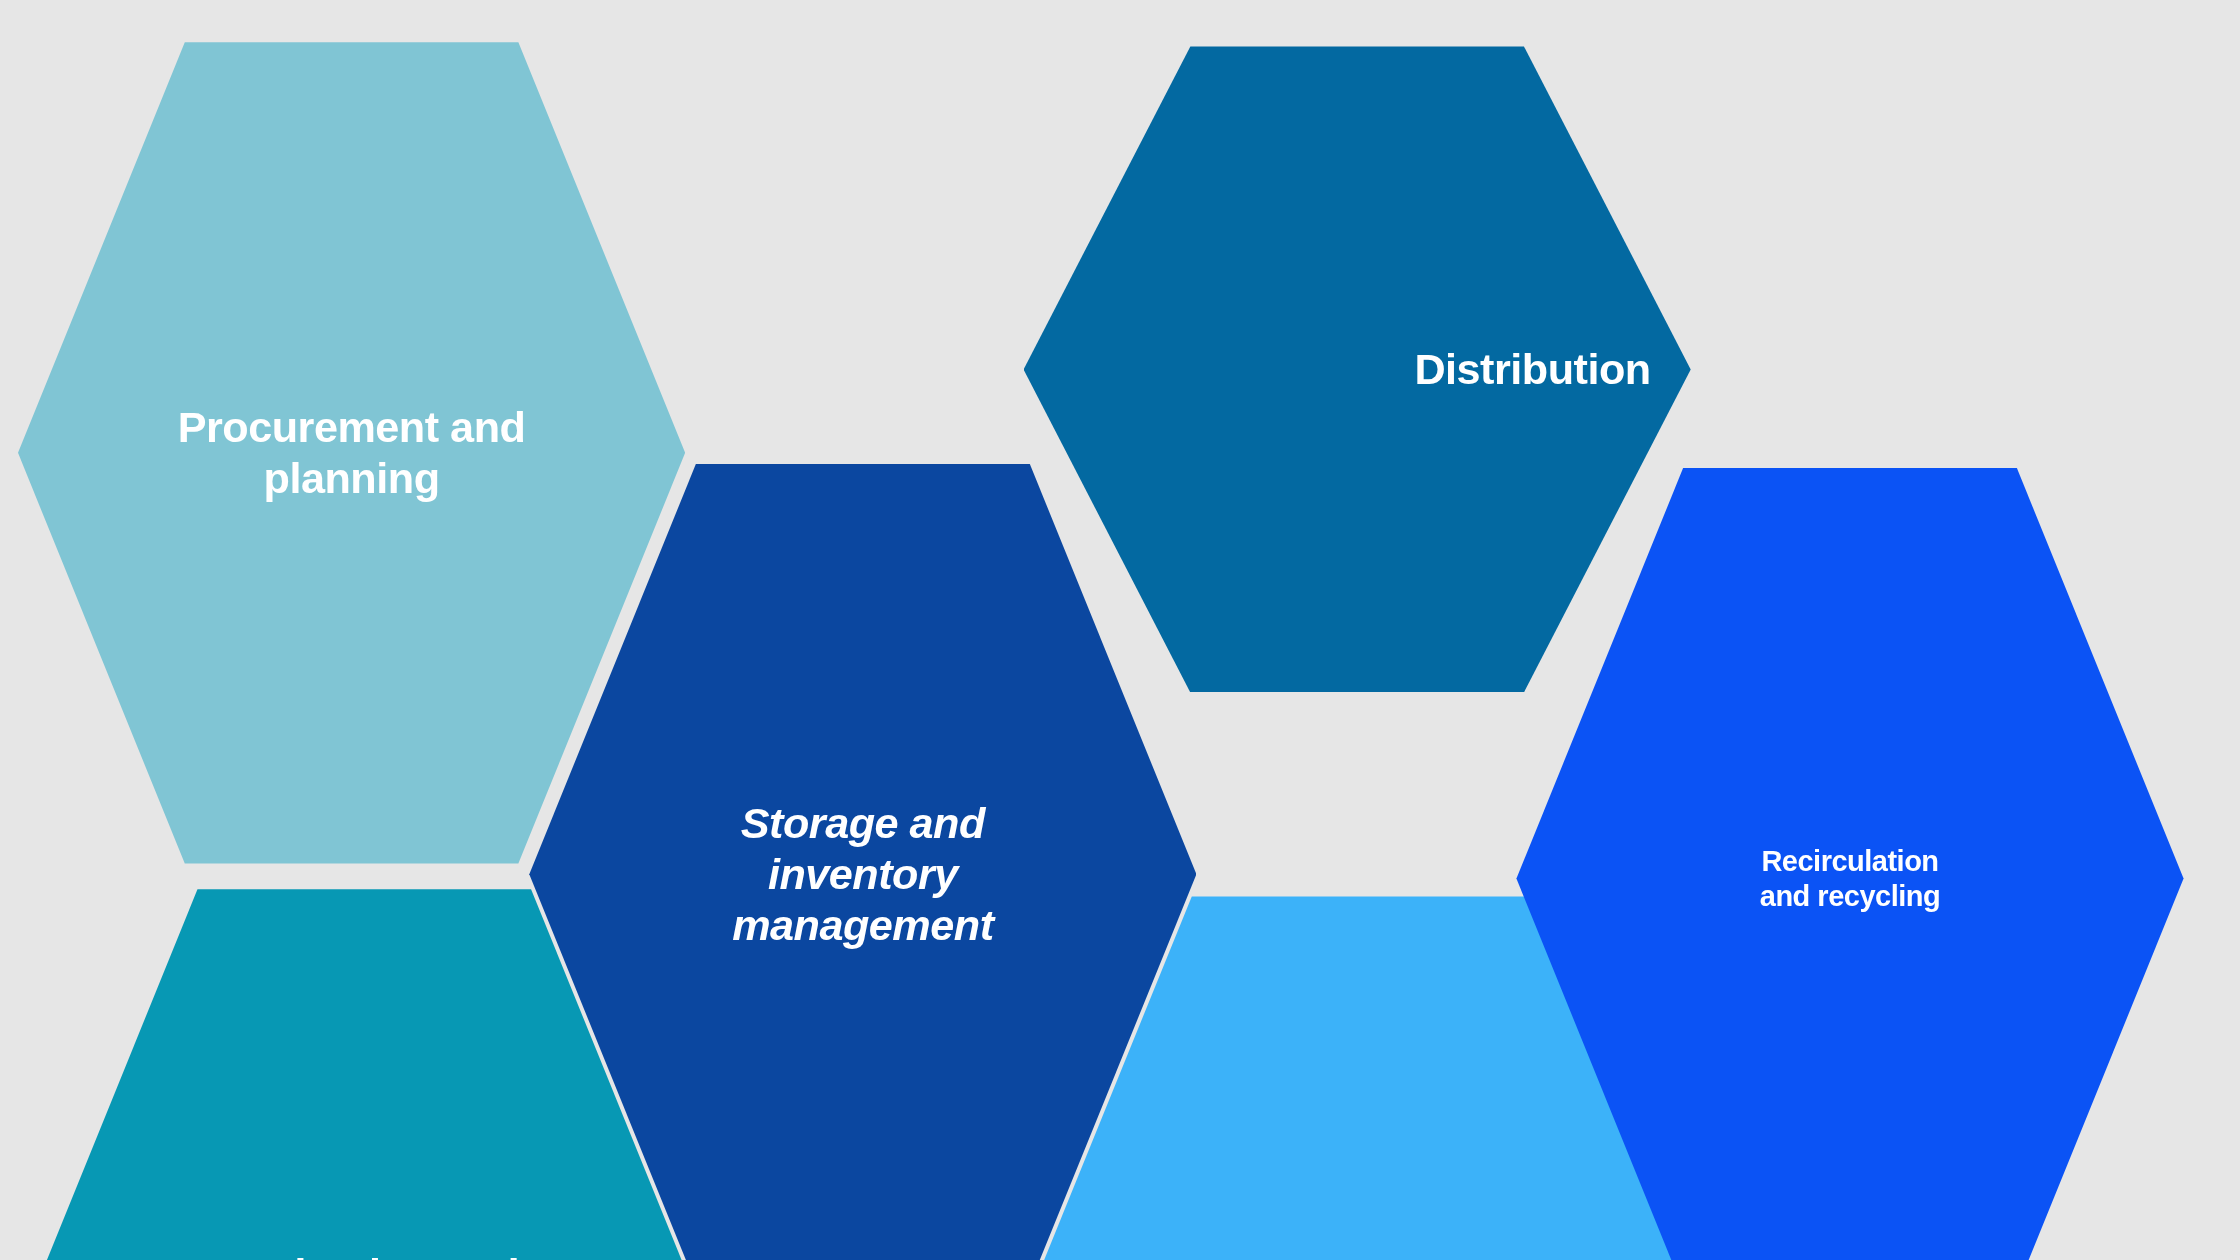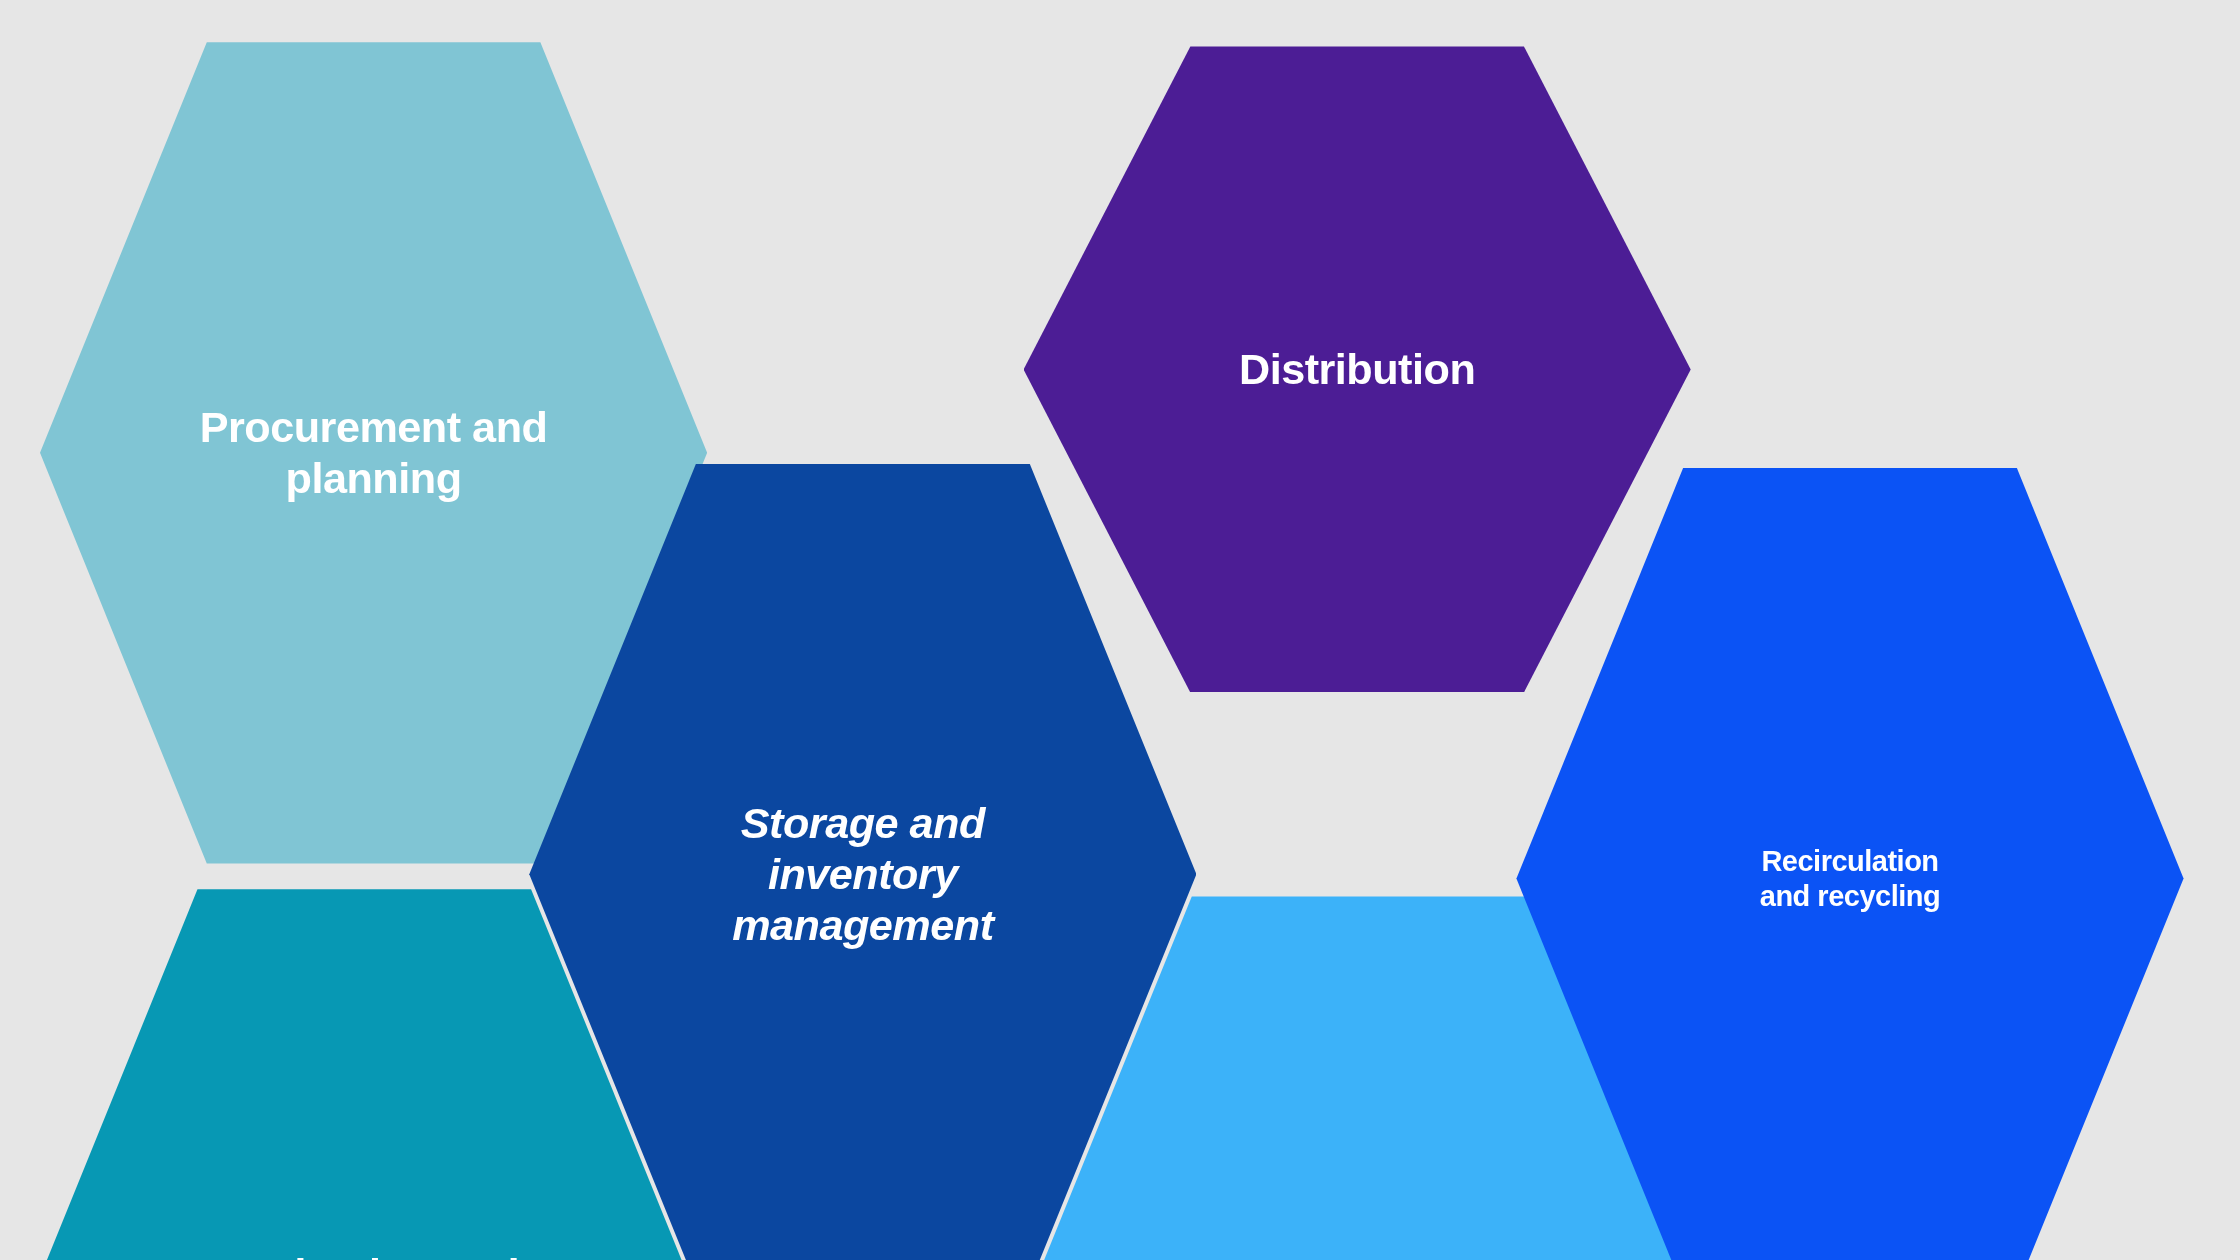"Distribution" div.hex { background: #4c1d95 -> #0369a1; justify-content: none -> flex-end }
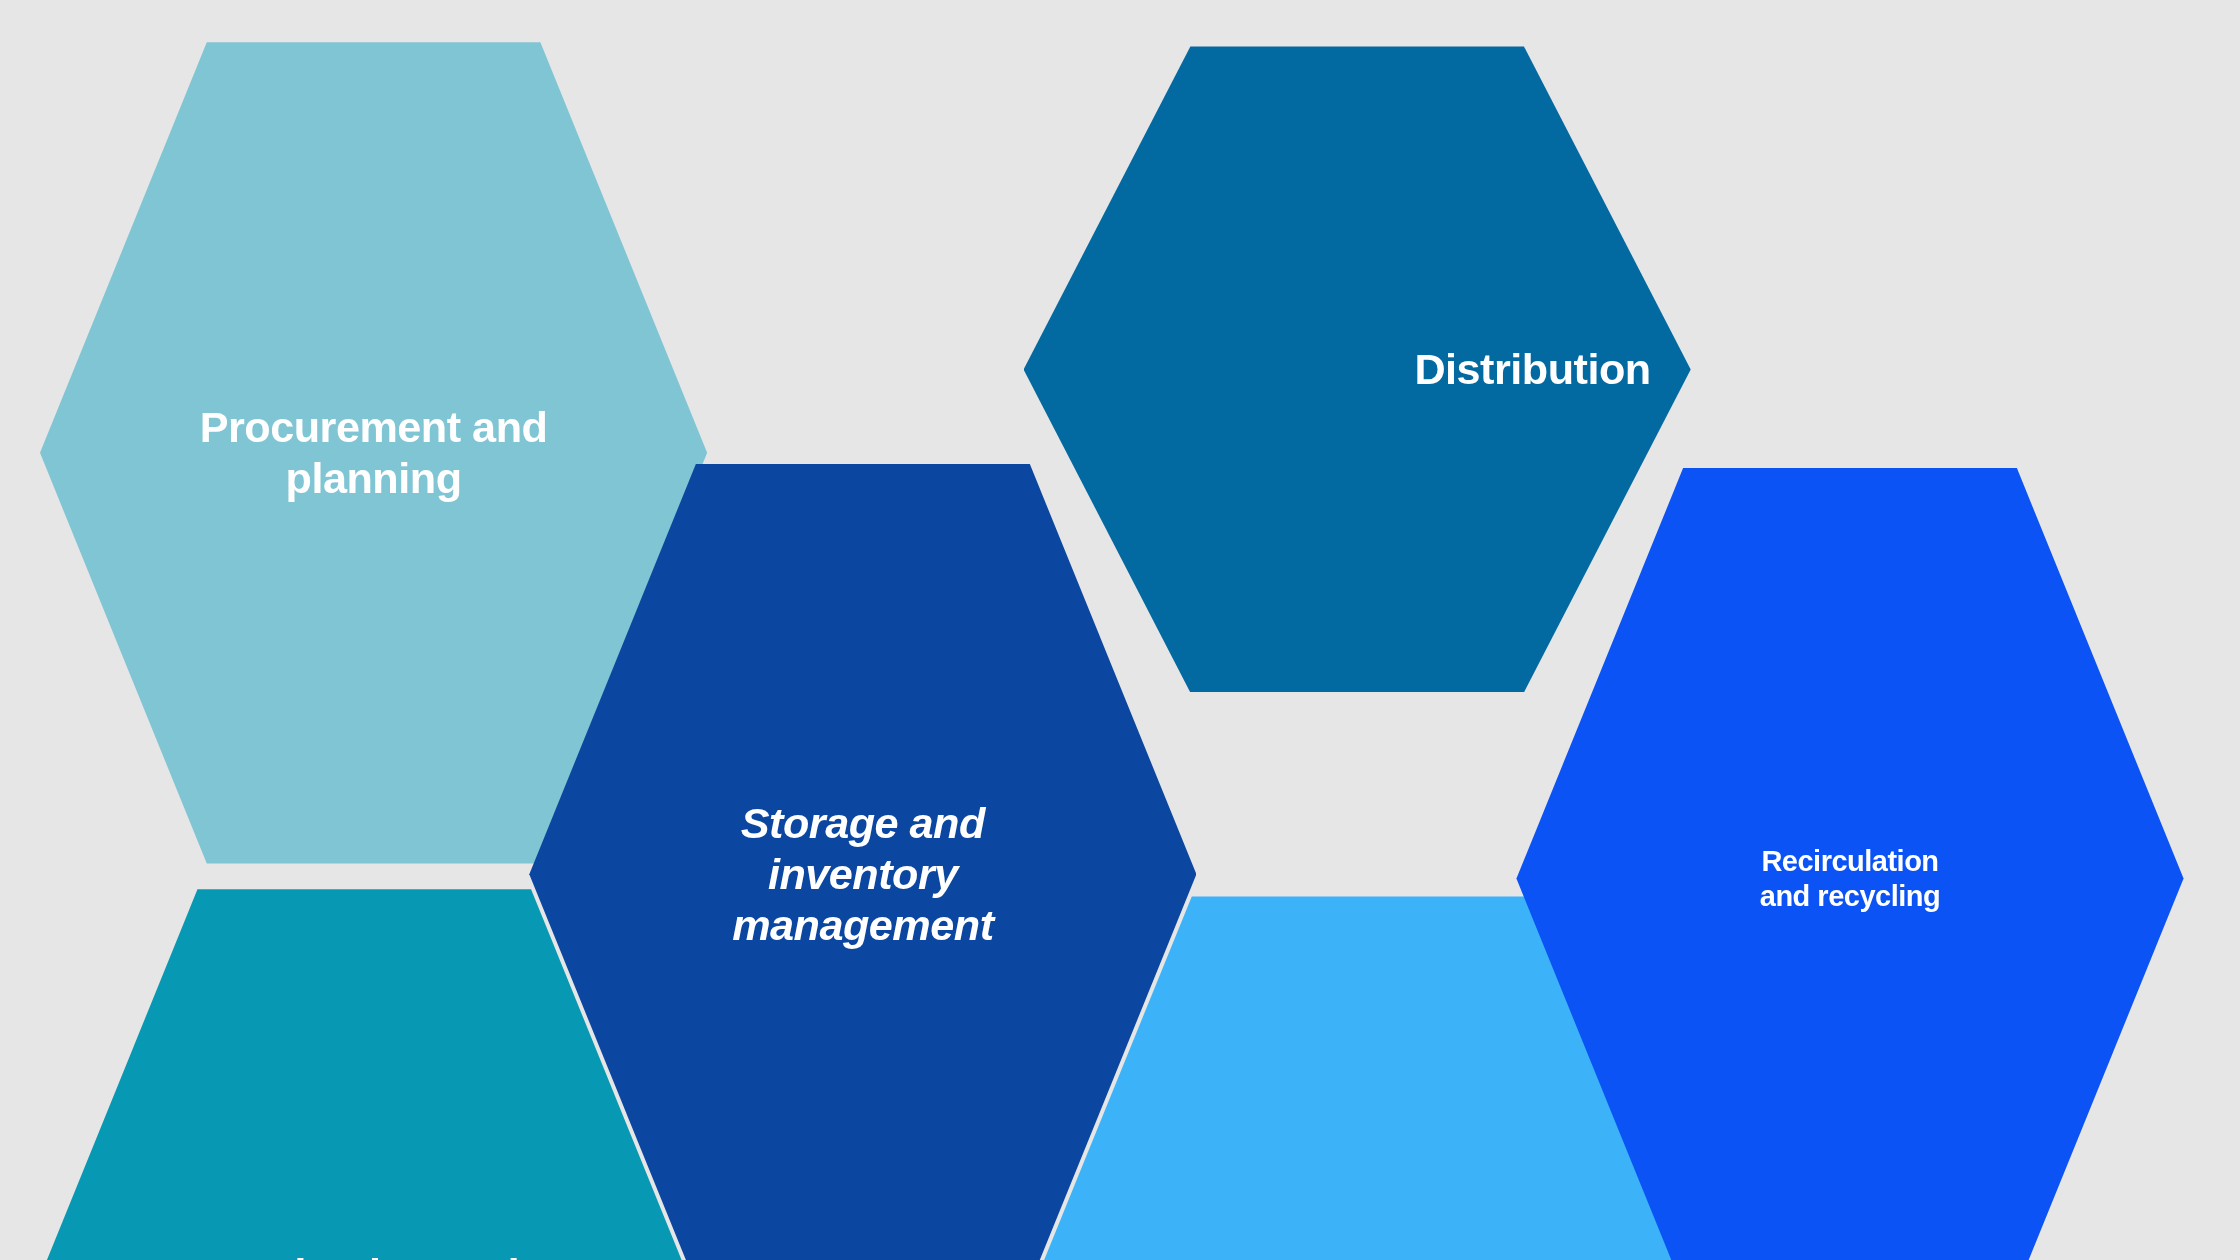"Procurement and" div.hex { left: 40px -> 18px }
